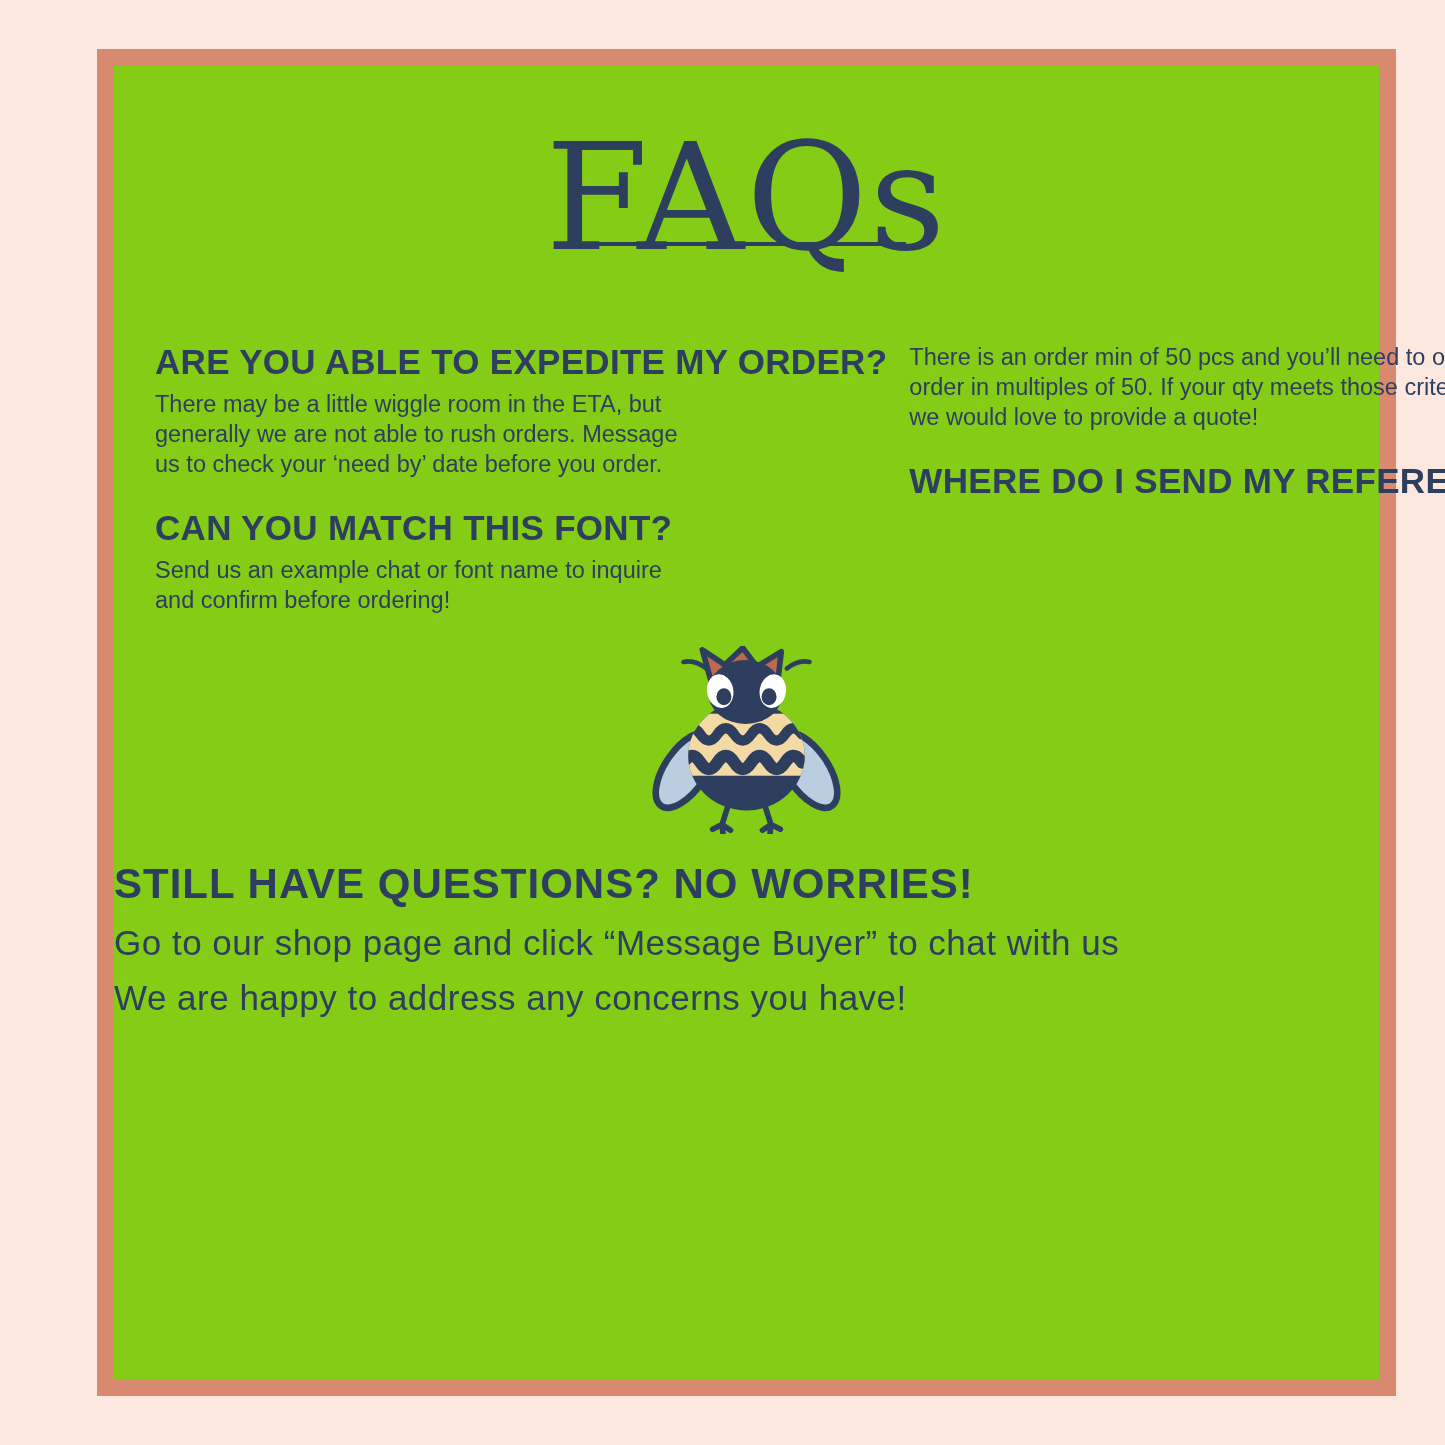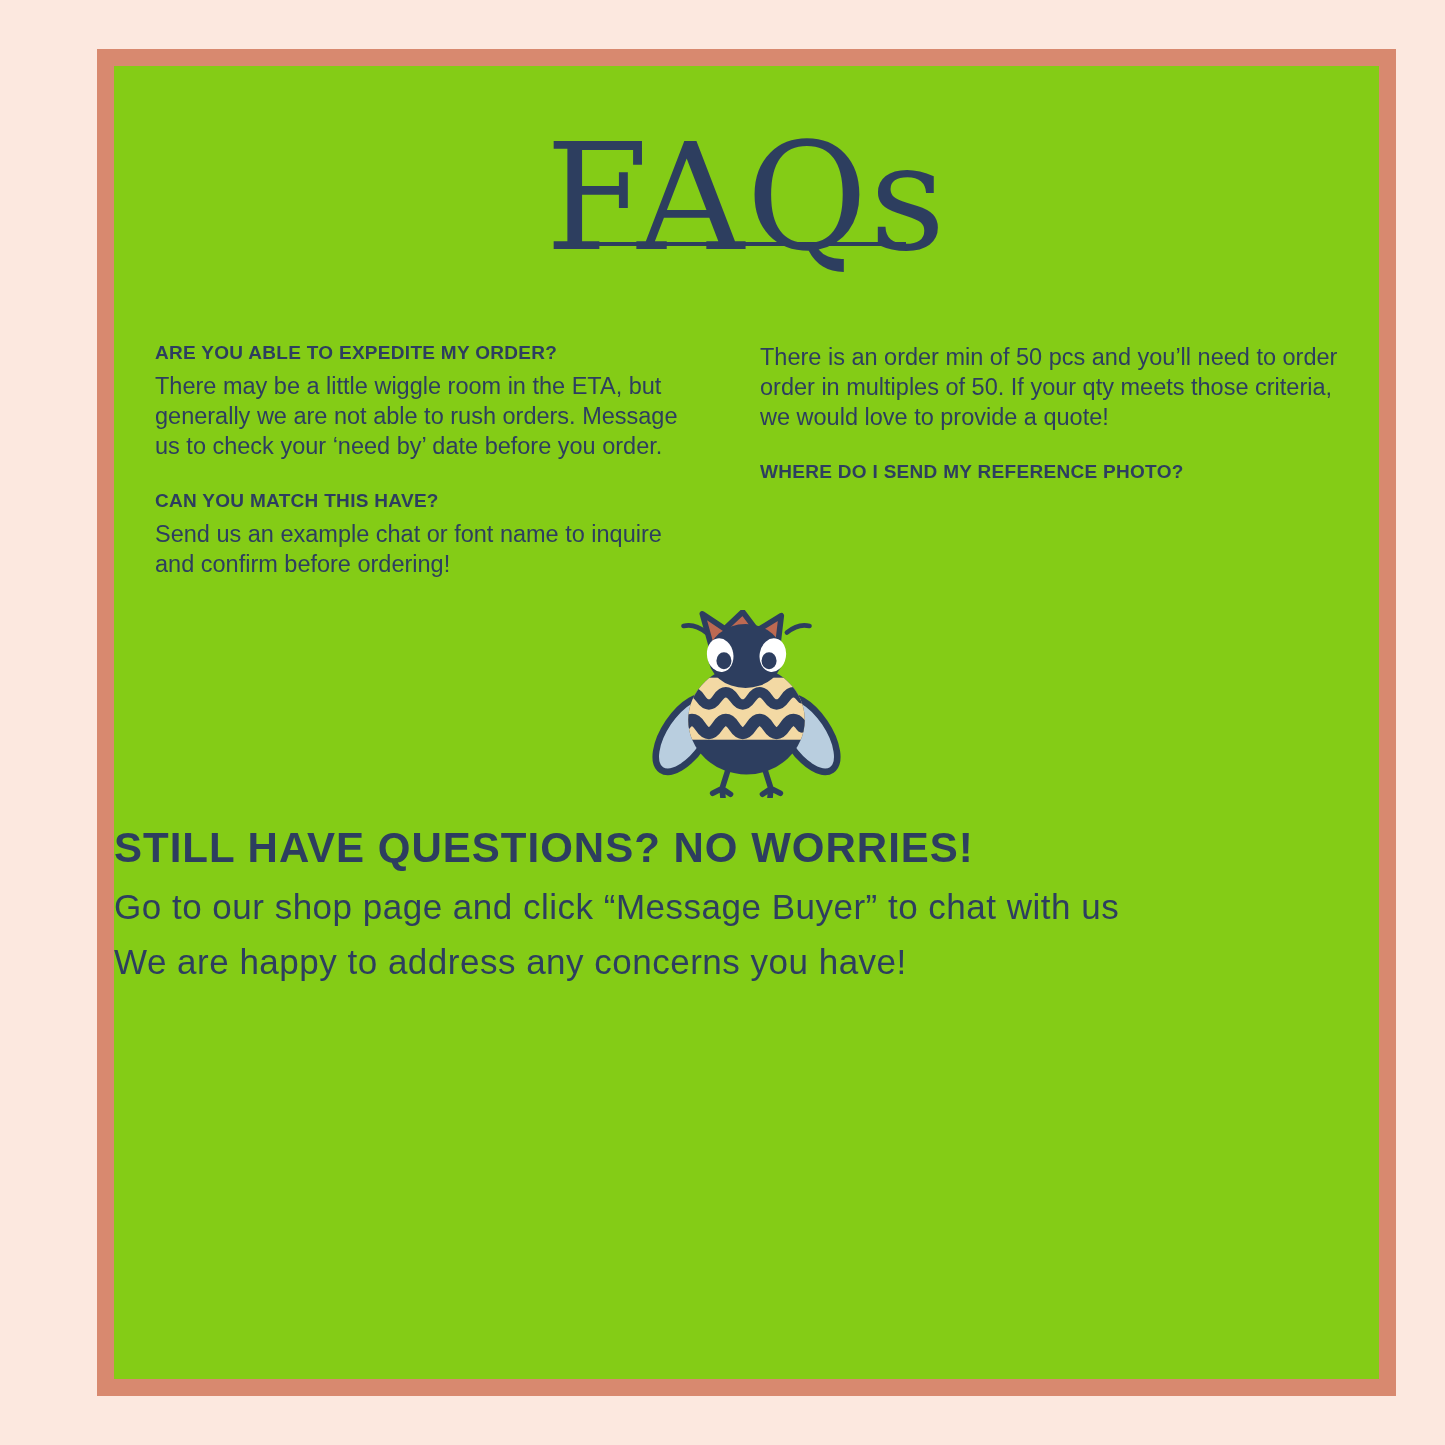"ARE YOU ABLE TO EXPEDITE" .faq-question { font-size: 19px -> 35px }
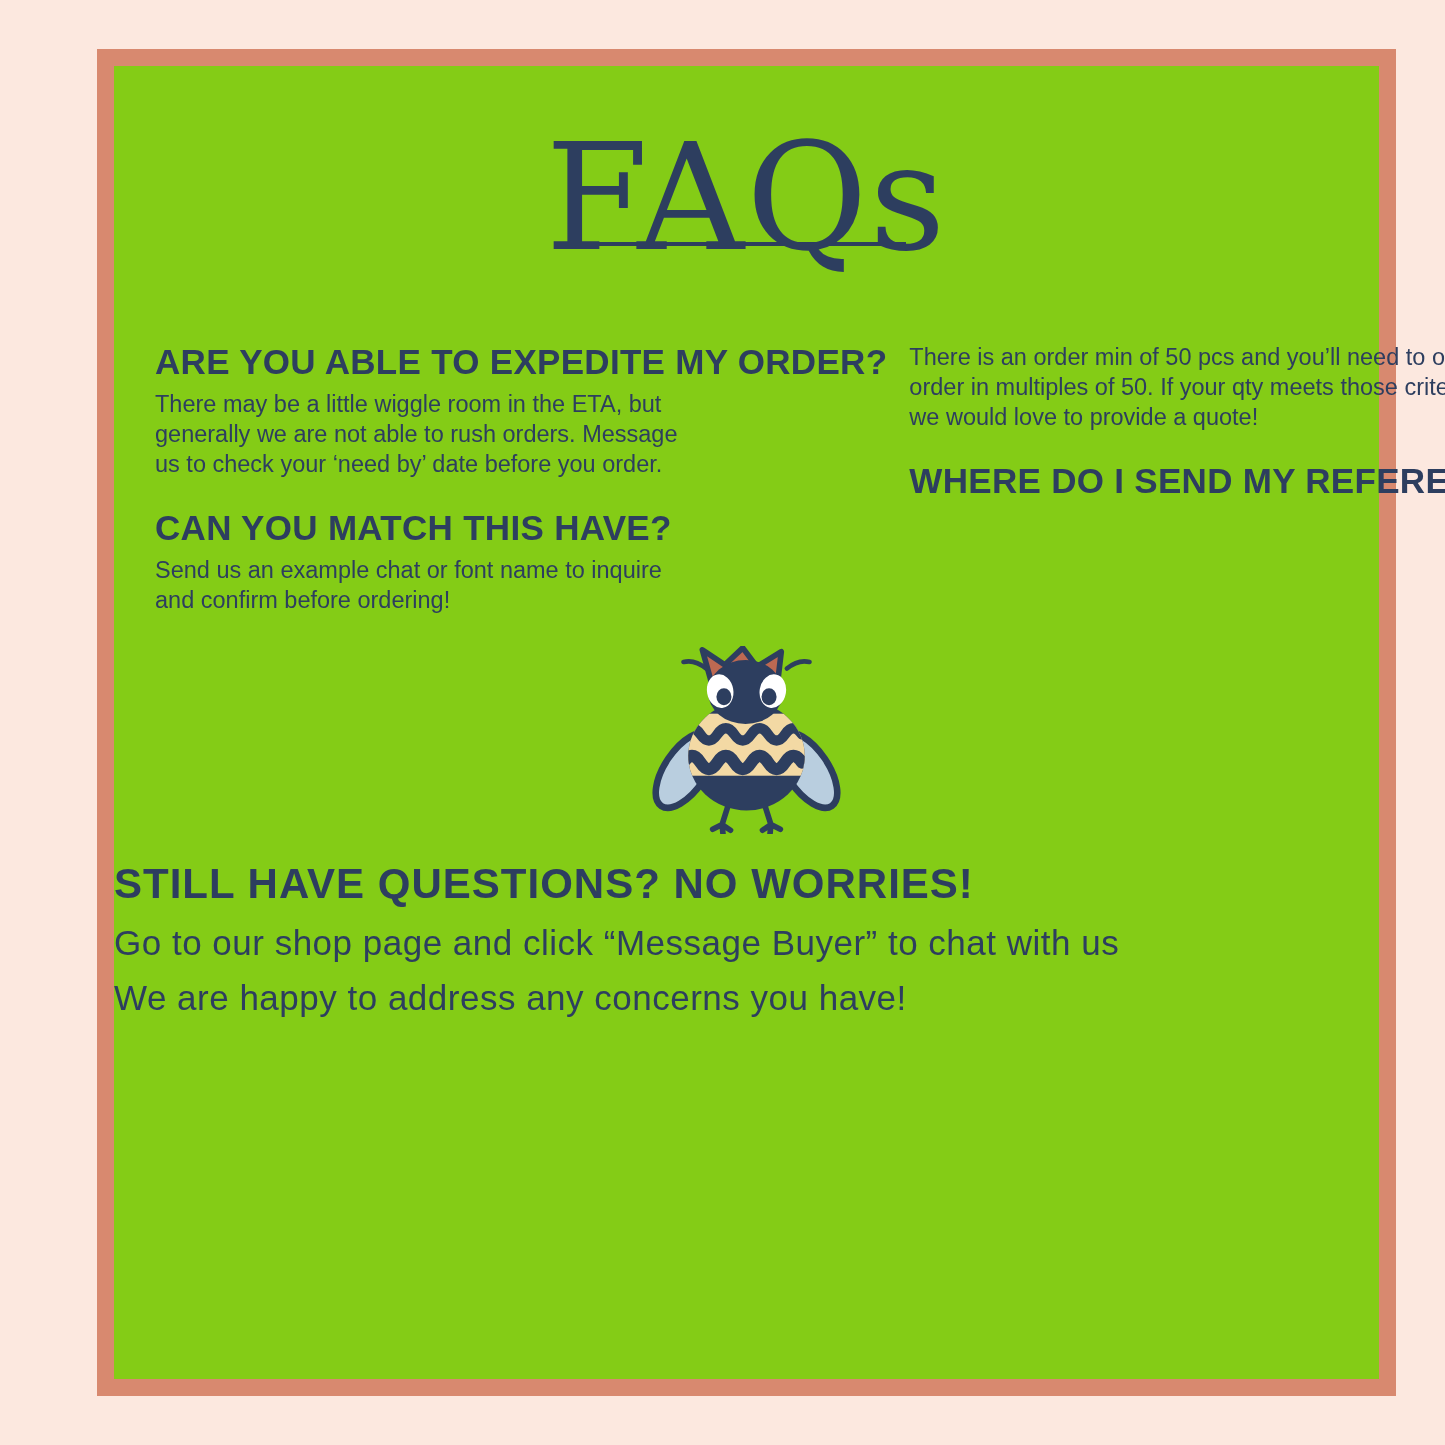"CAN YOU MATCH THIS HAVE?" div.faq-question { text: HAVE -> FONT }
